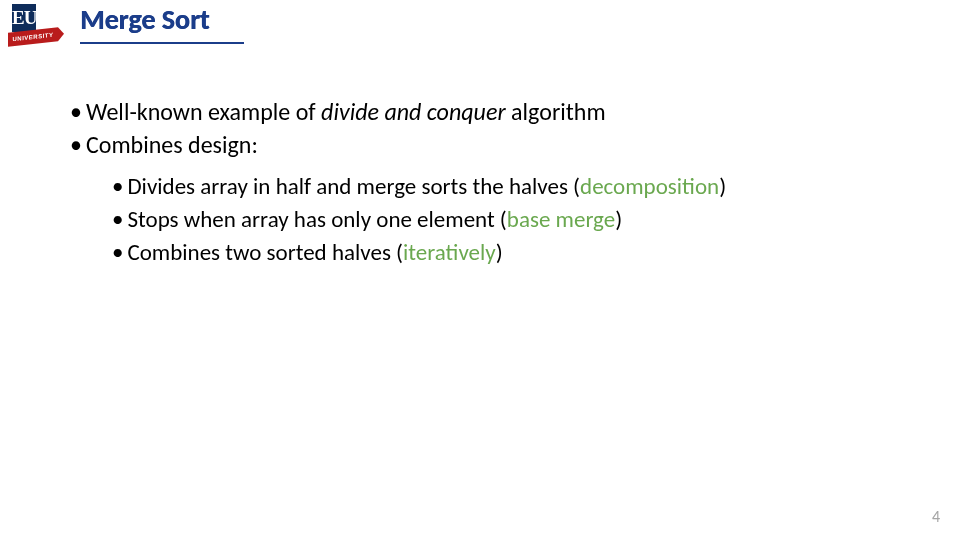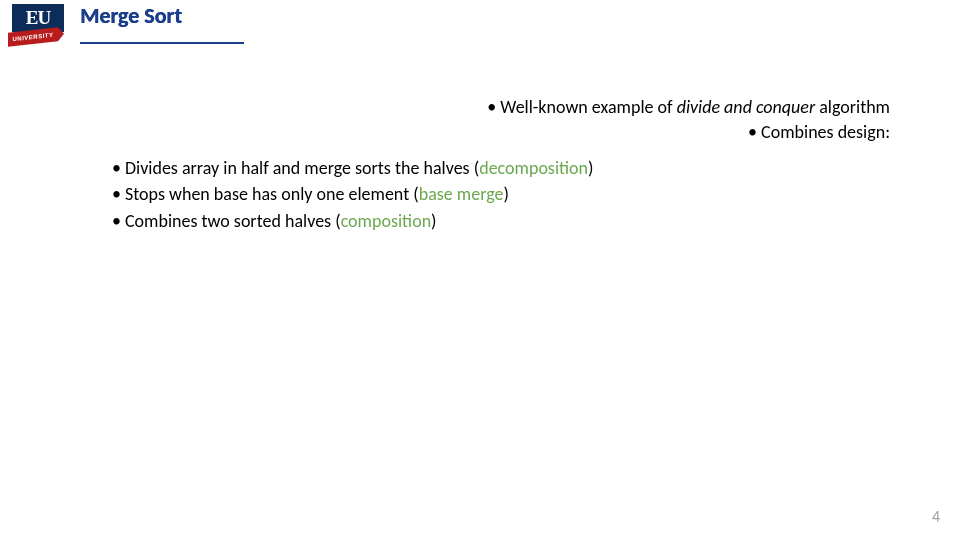"EU" .logo-plate { width: 52px -> 24px }
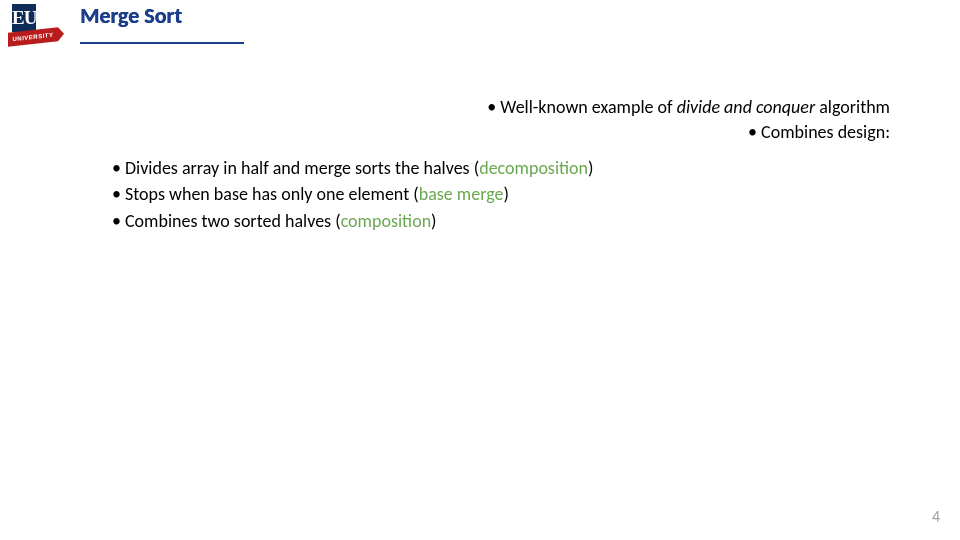"Merge Sort" .title { font-size: 22px -> 28px }
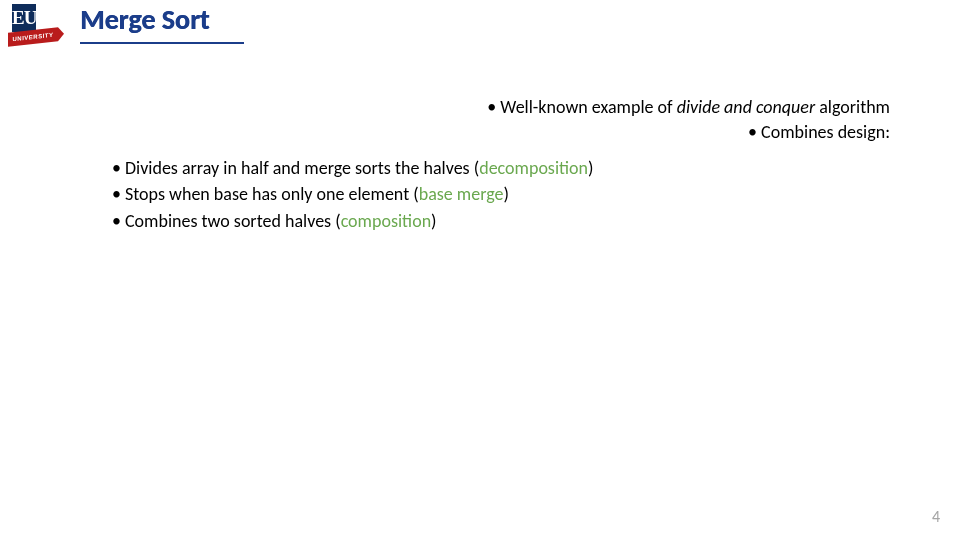"• Well-known example of divide" .lvl1 { font-size: 18px -> 24px; text-align: right -> none }
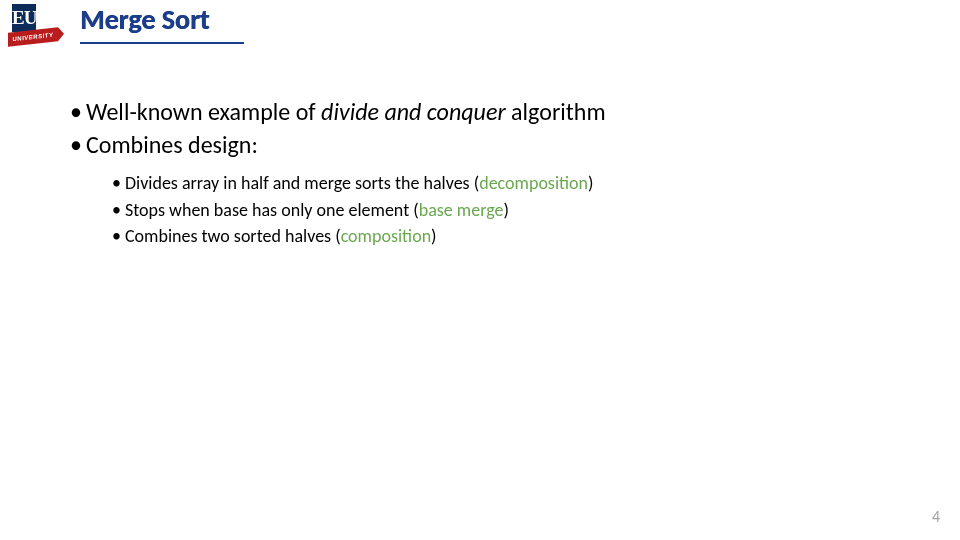"• Divides array in half" .lvl2 { font-size: 18px -> 23px }
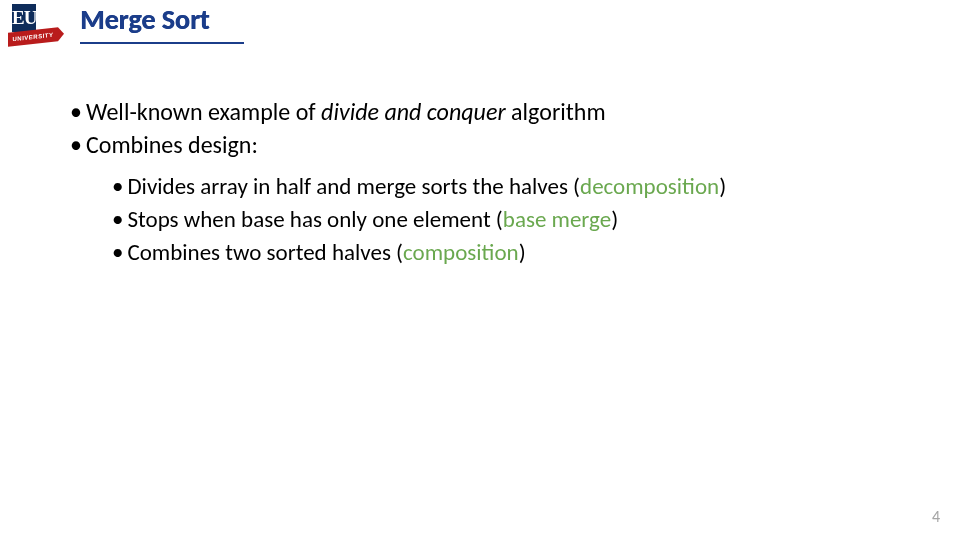"Stops when base has only" span { text: base -> array }
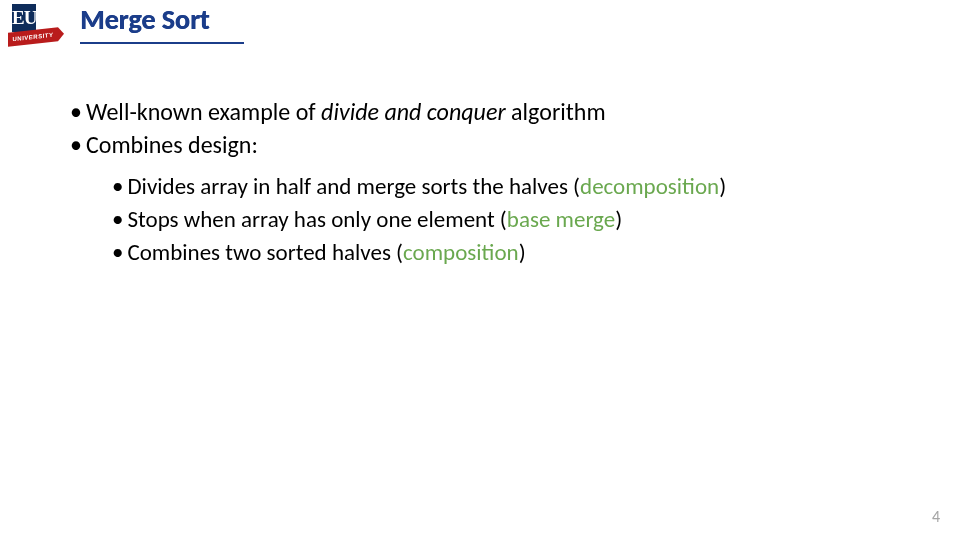"composition" span.green { text: composition -> iteratively }
